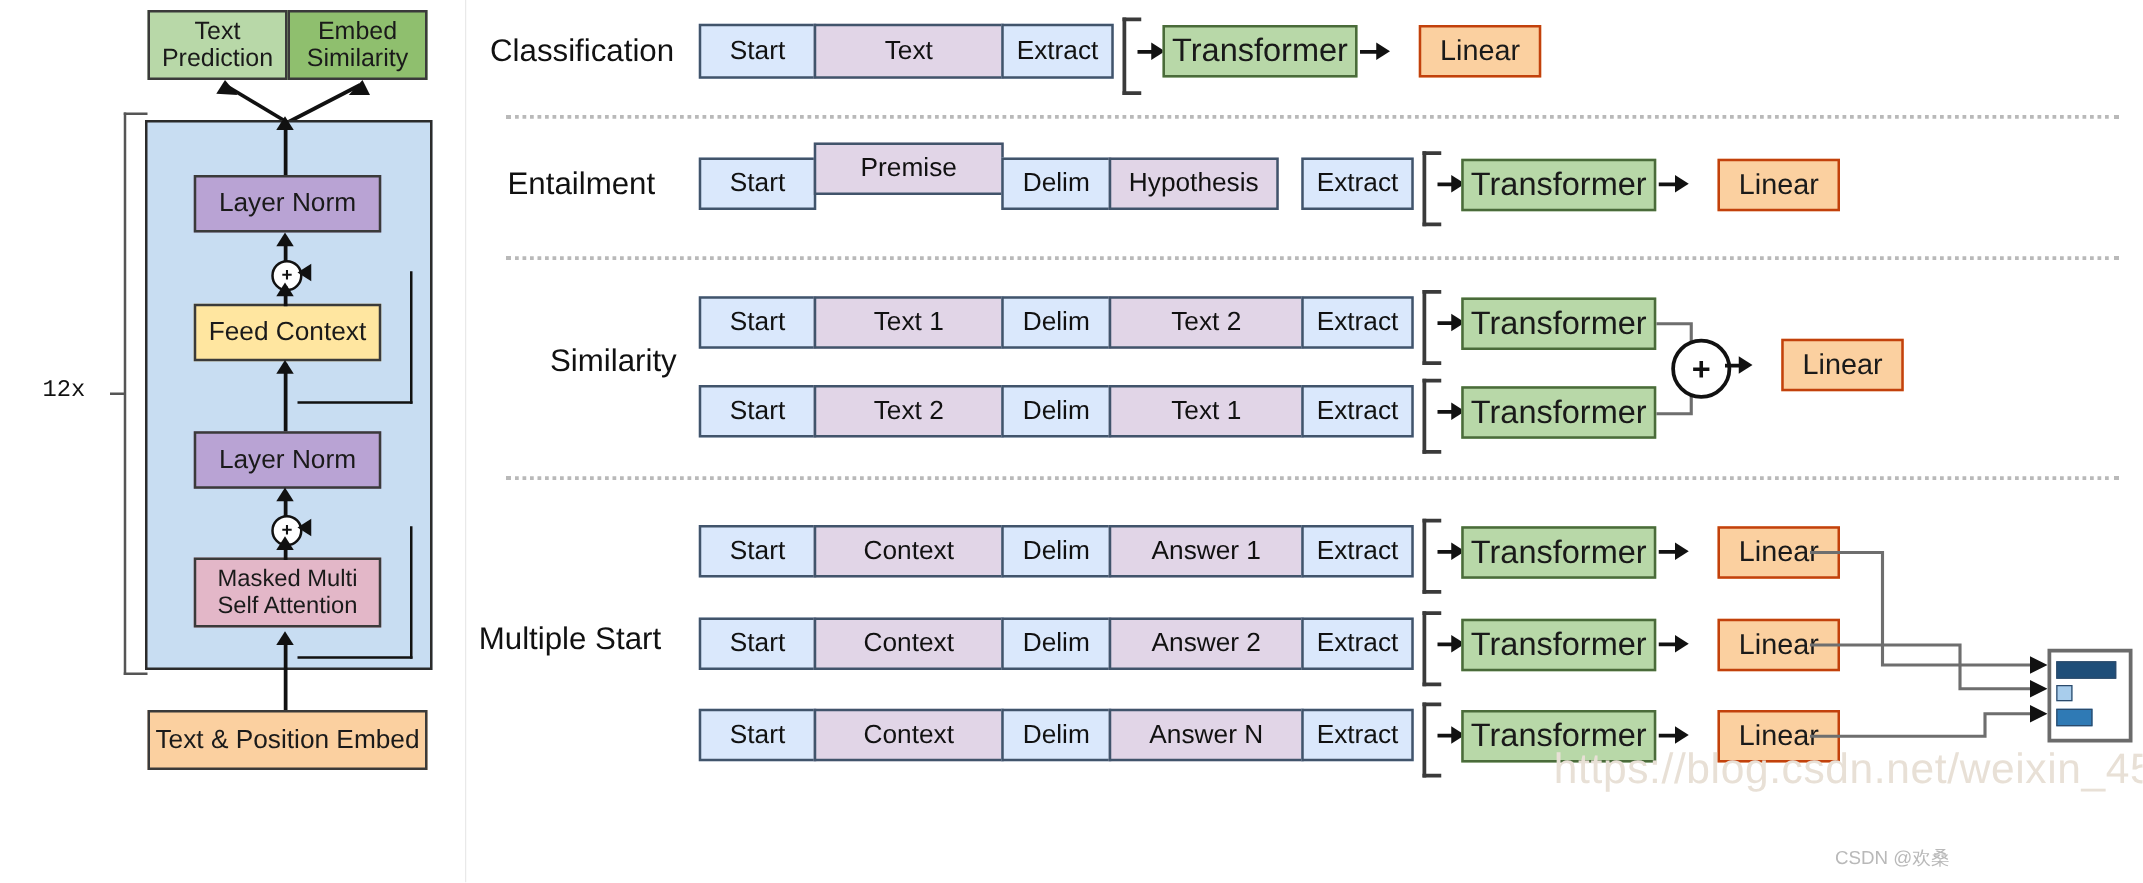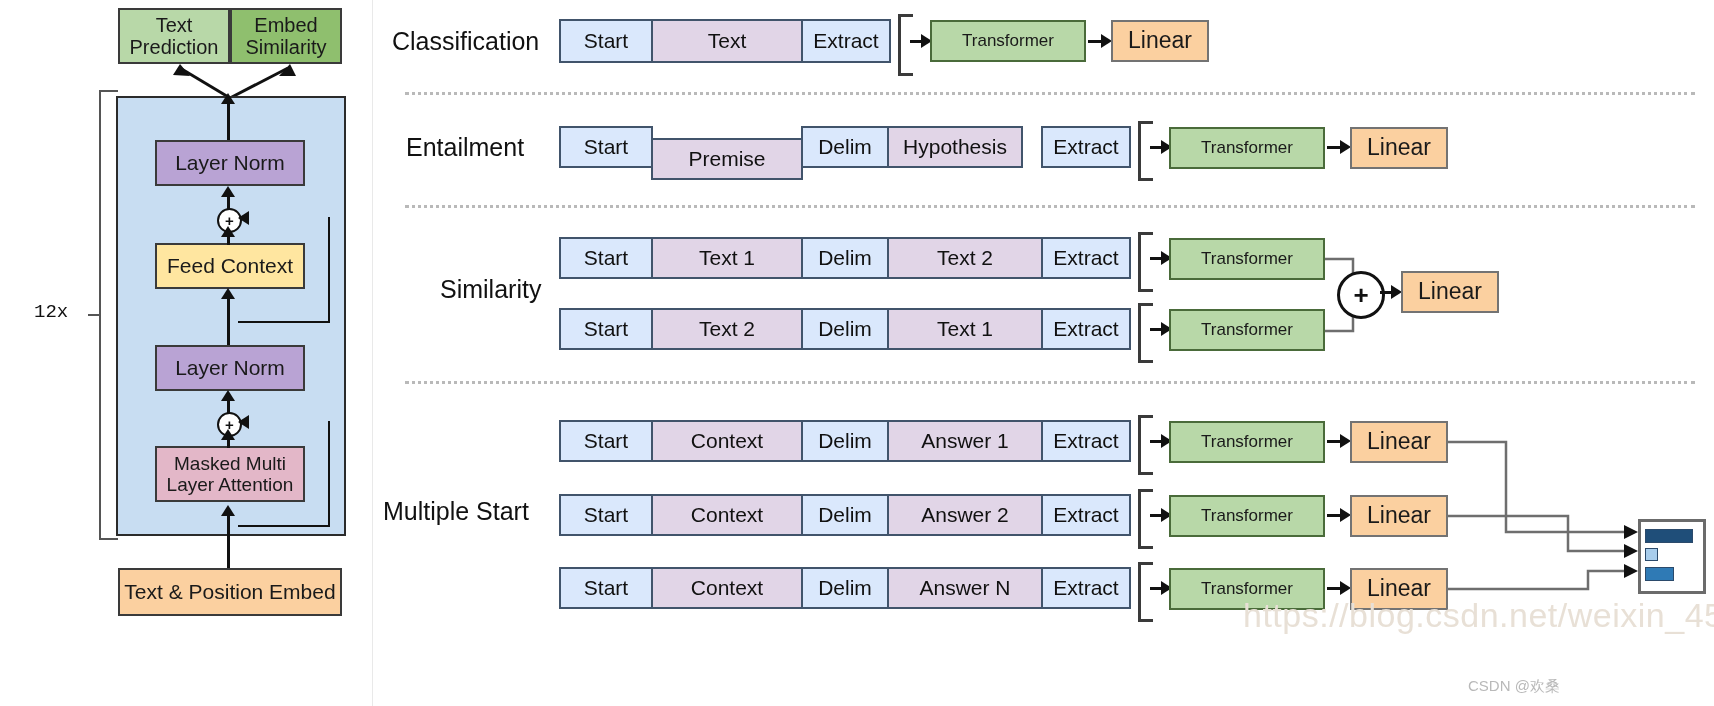"Transformer" .trbox { font-size: 17px -> 26px }
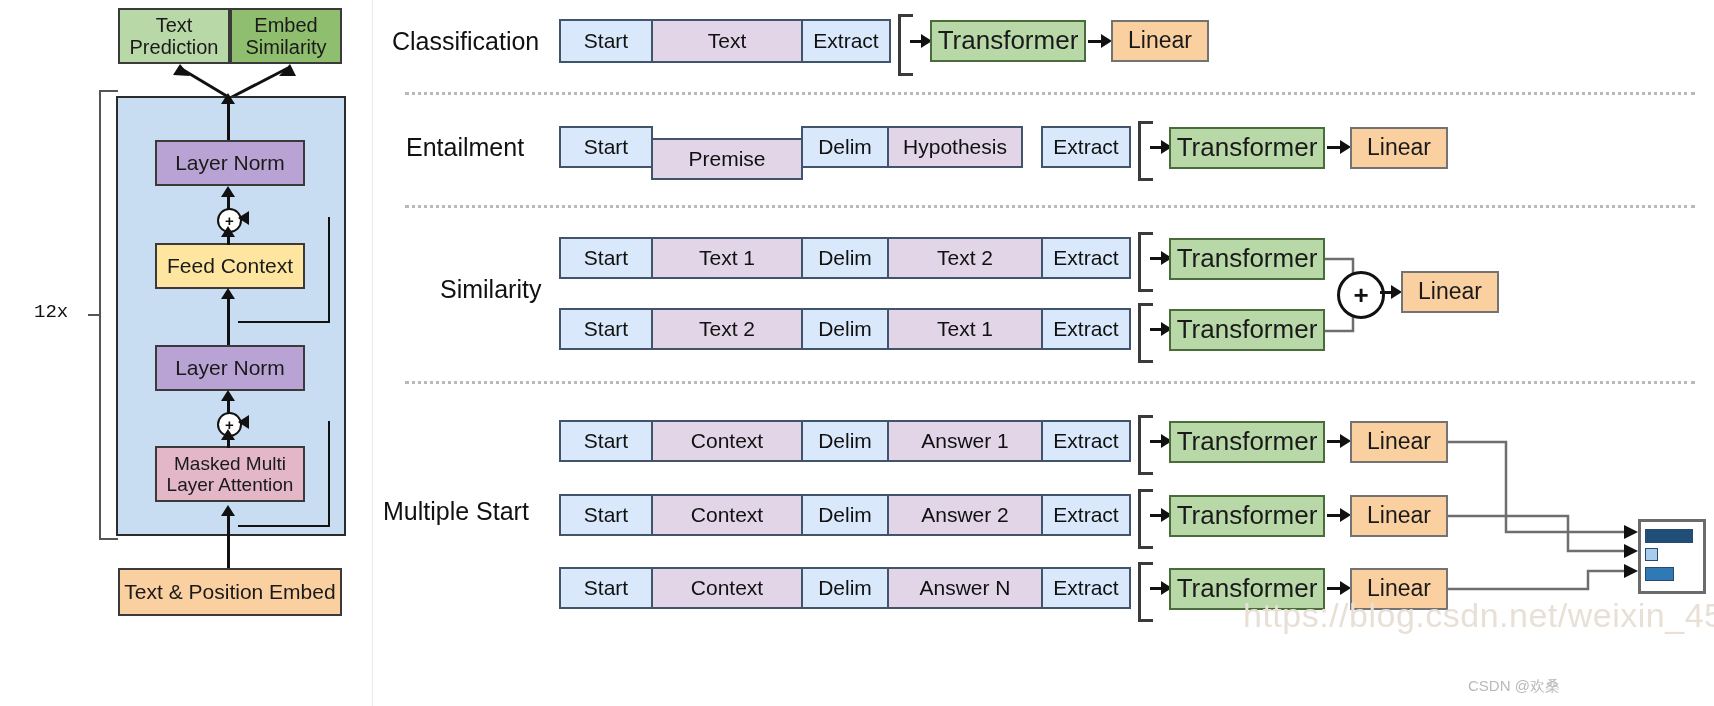"Linear" .linbox { border: 2px solid #737373 -> 2px solid #c2410c; margin-left: none -> 24px }
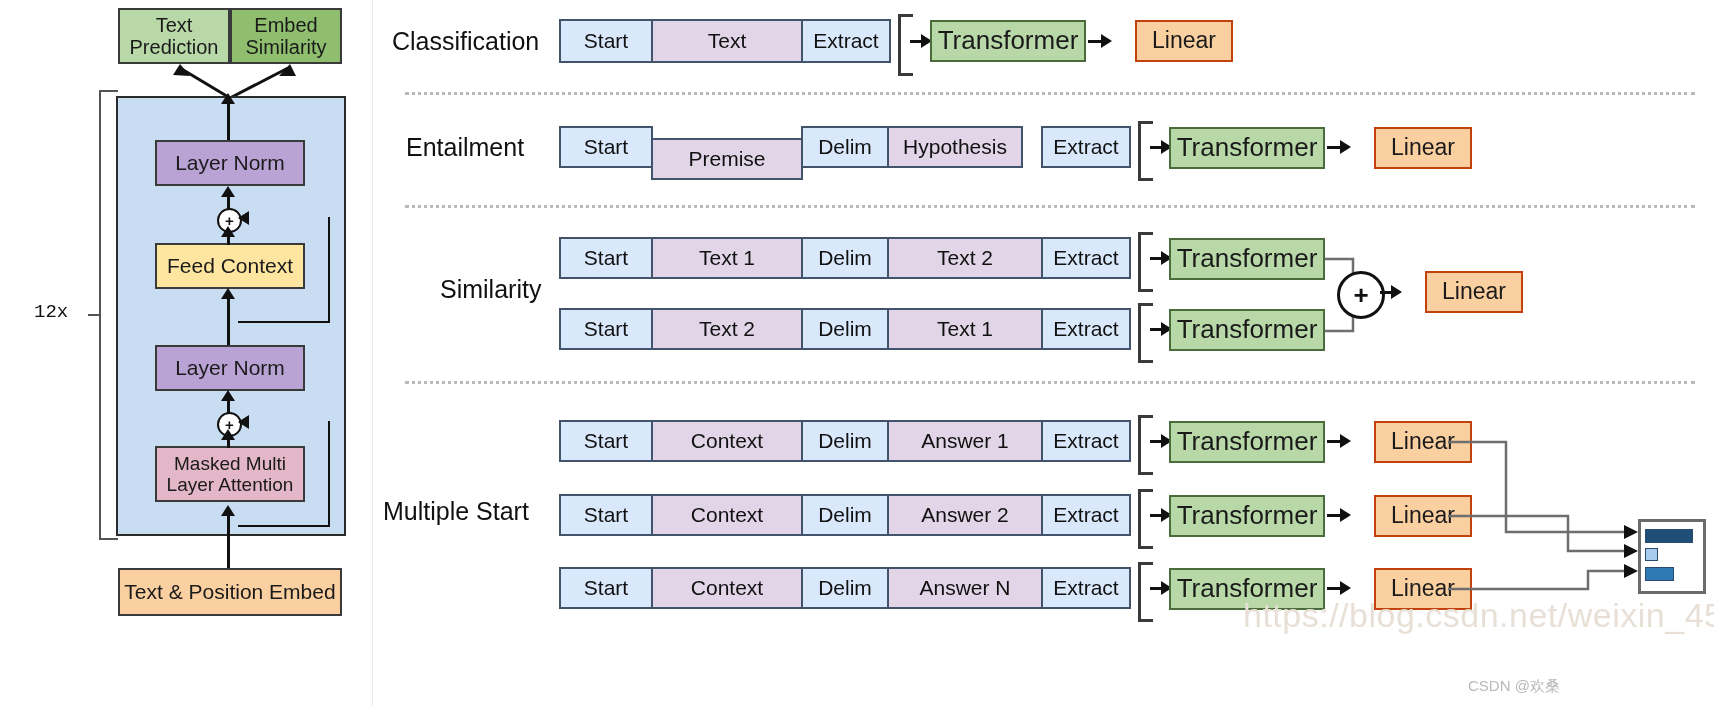"Premise" div.box { top: 138px -> 114px }
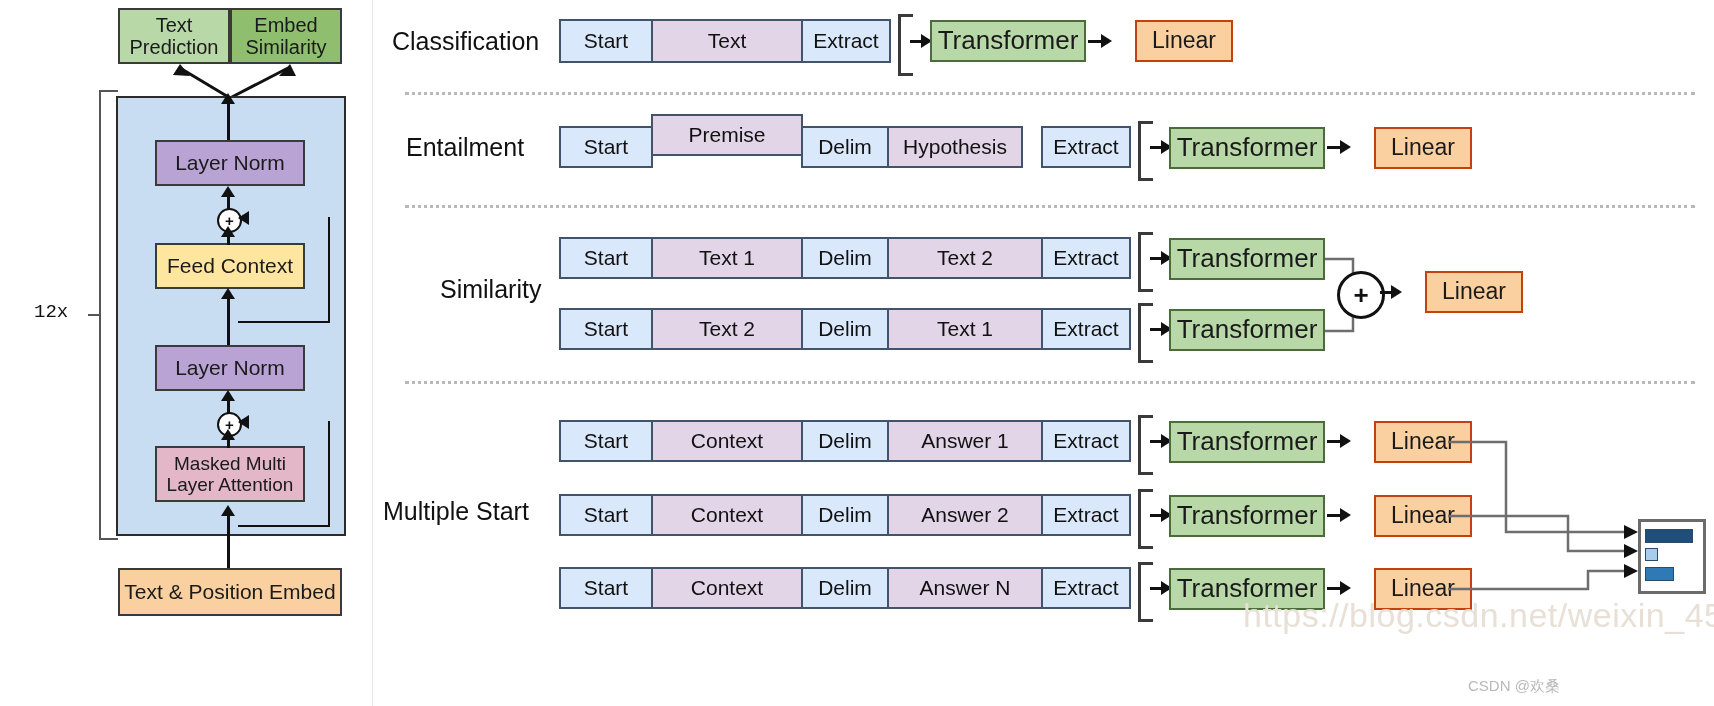"Layer Attention" span { text: Layer -> Self }
